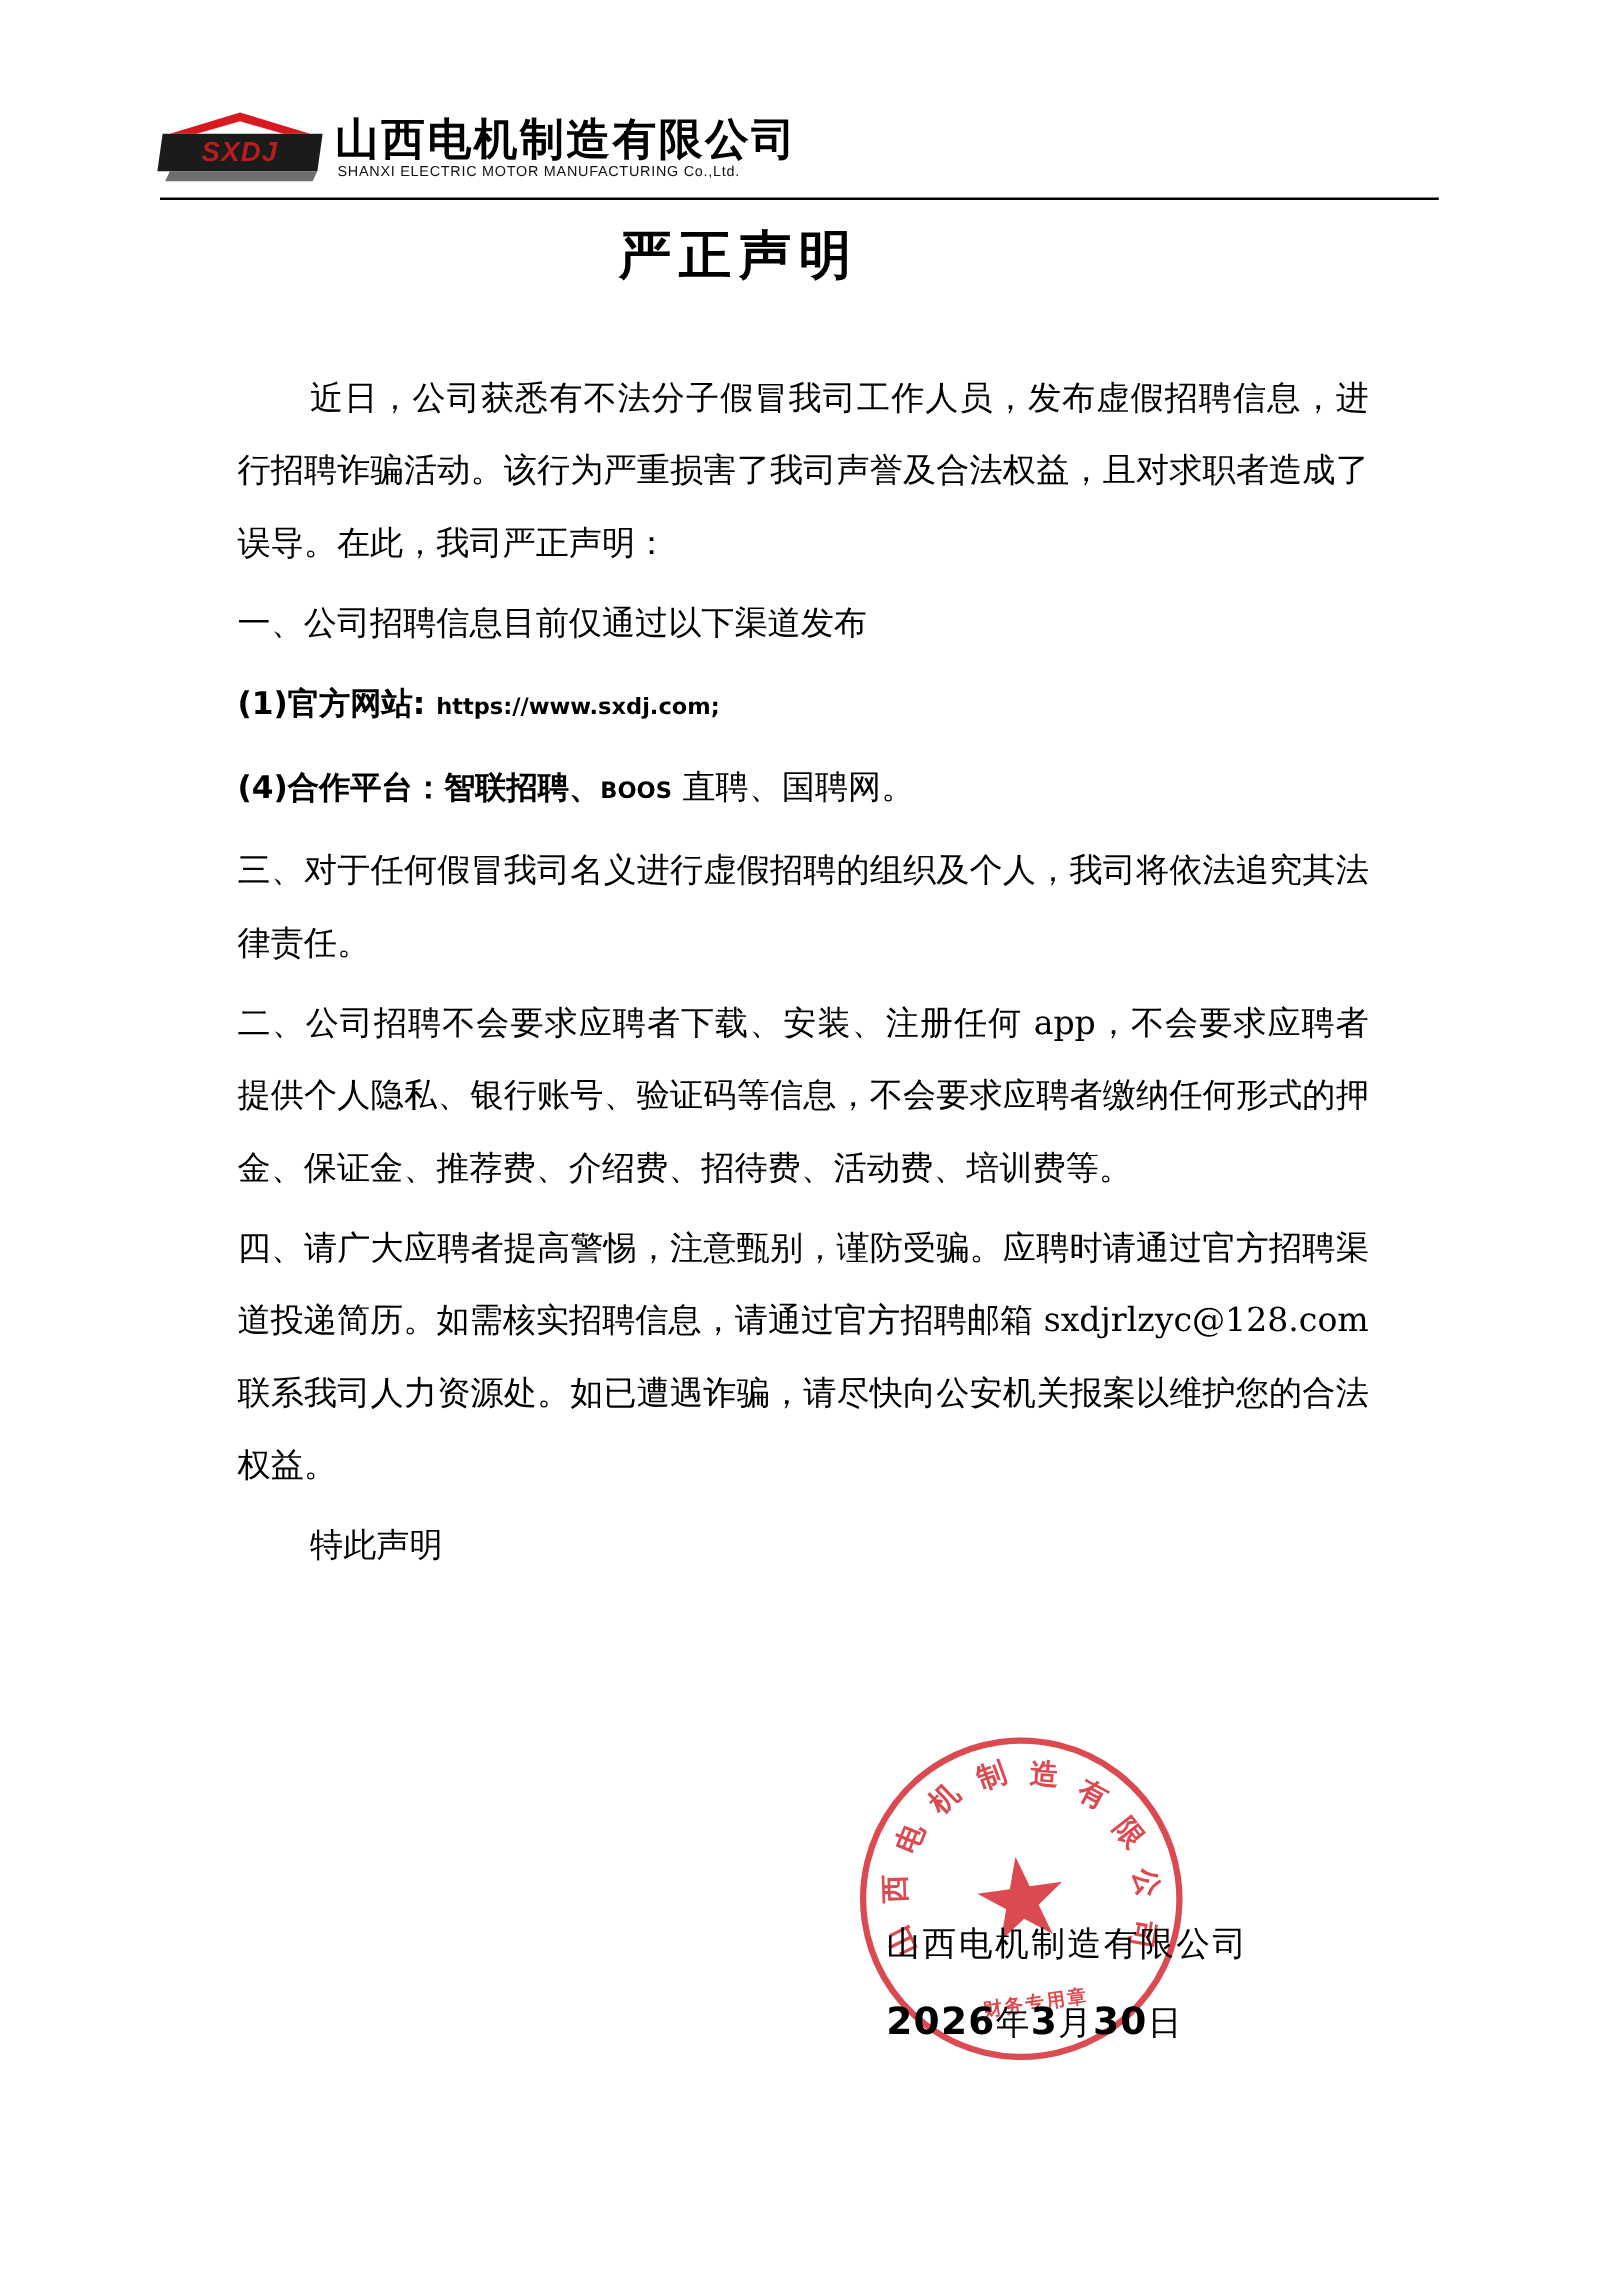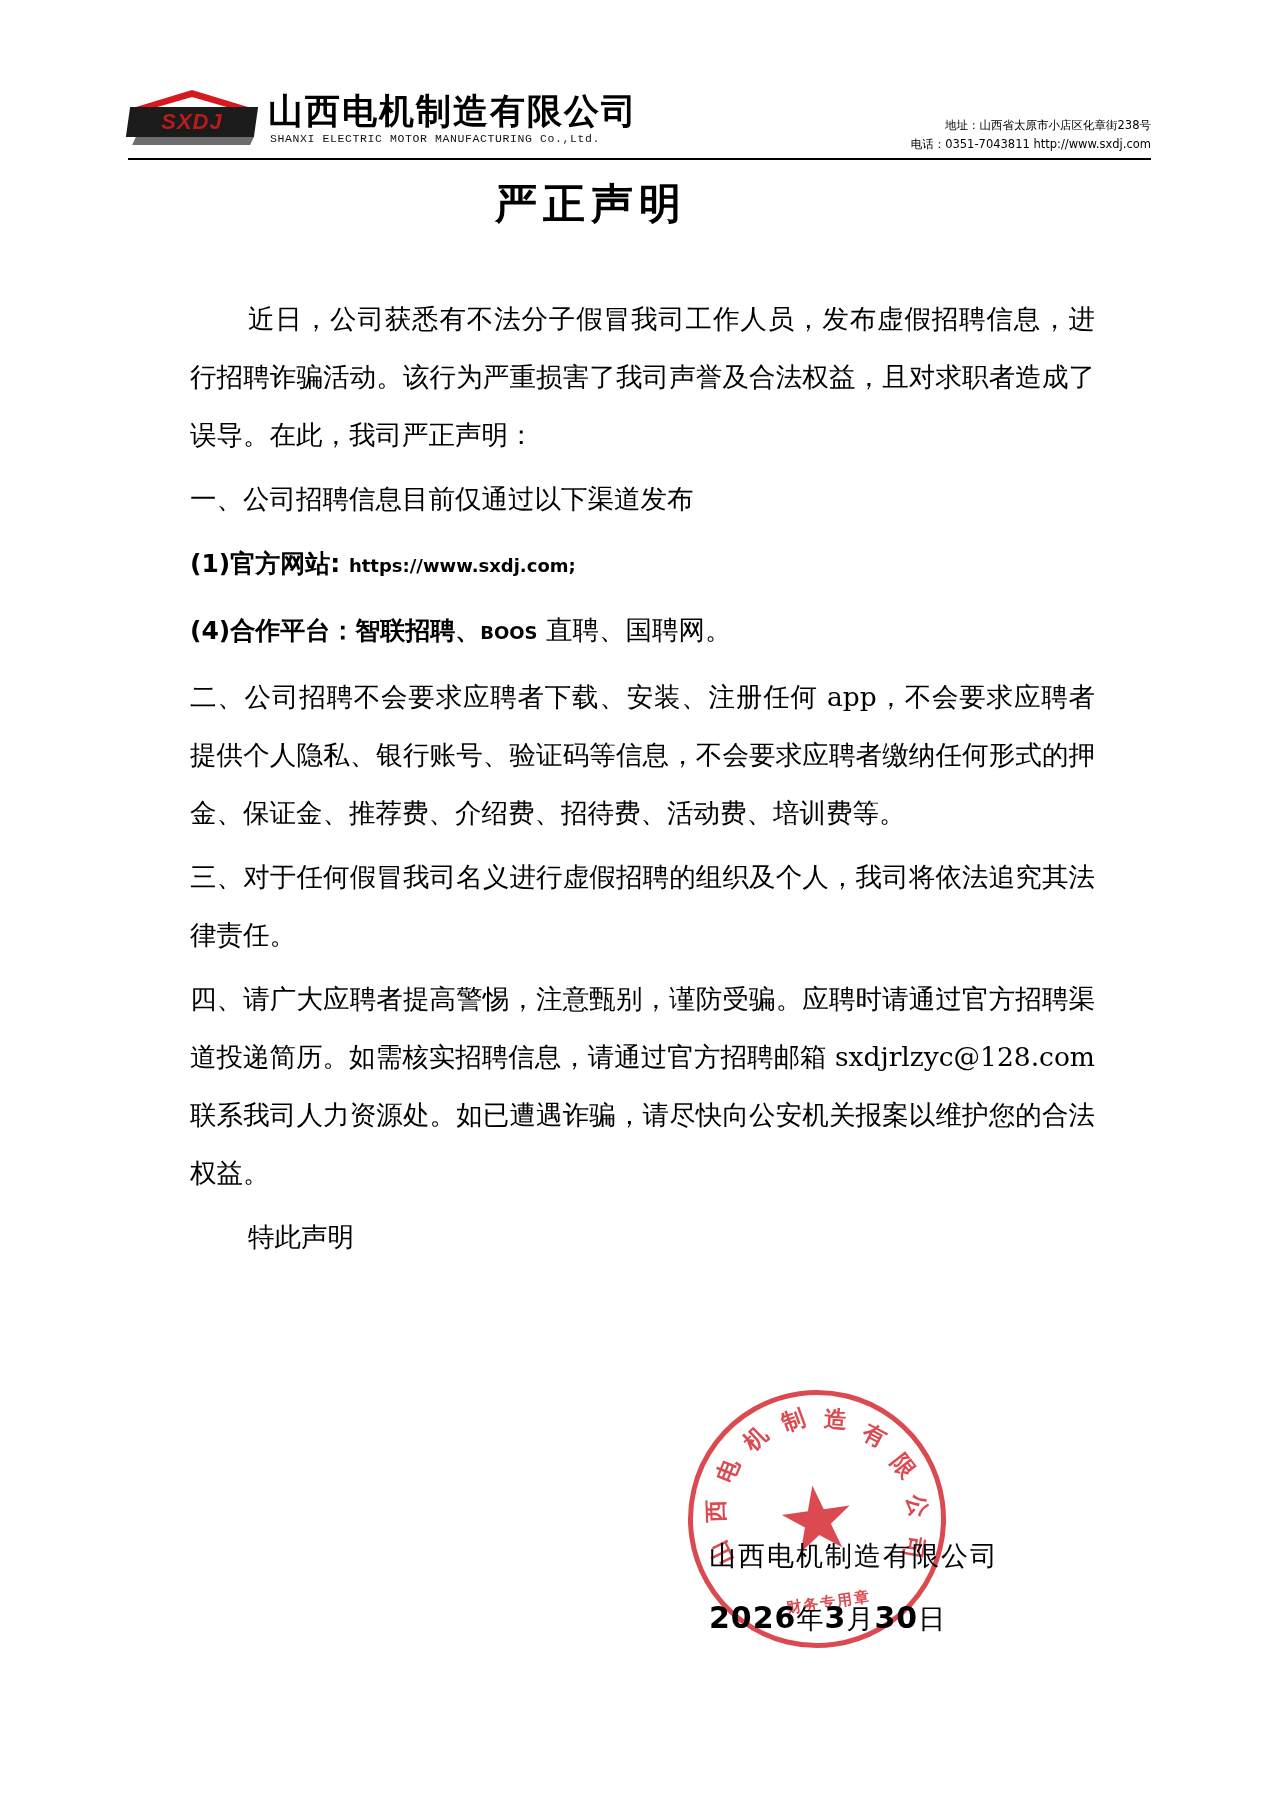"地址：山西省太原市小店区化章街238号" div.contact { html: <div> <div>地址：山西省太原市小店区化章街238号</div> <div>电话：0351-7043811 http://www.sxdj.com</div> </div> -> none }
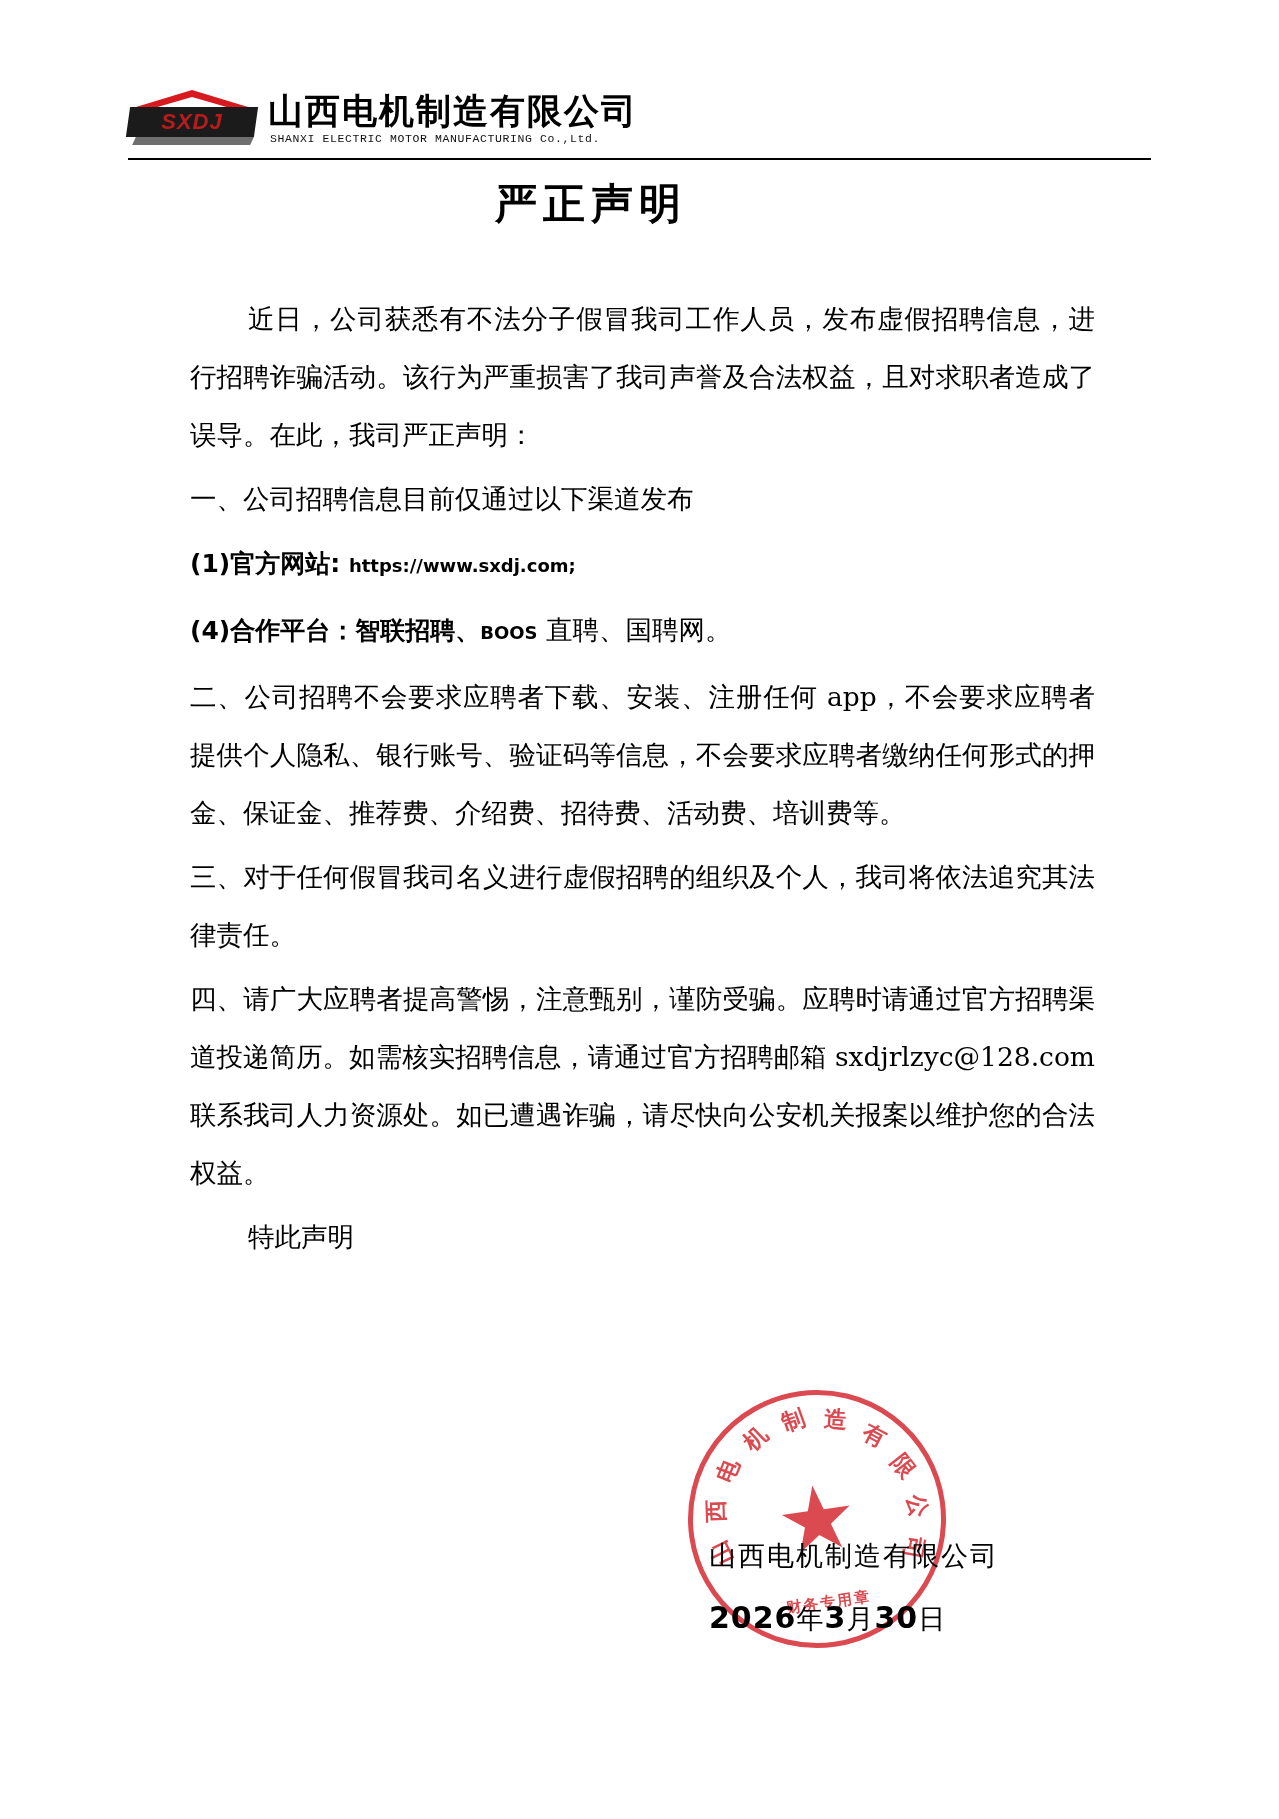"SHANXI ELECTRIC MOTOR MANUFACTURING" .company-en { font-family: Liberation Mono, monospace -> Liberation Sans, sans-serif }
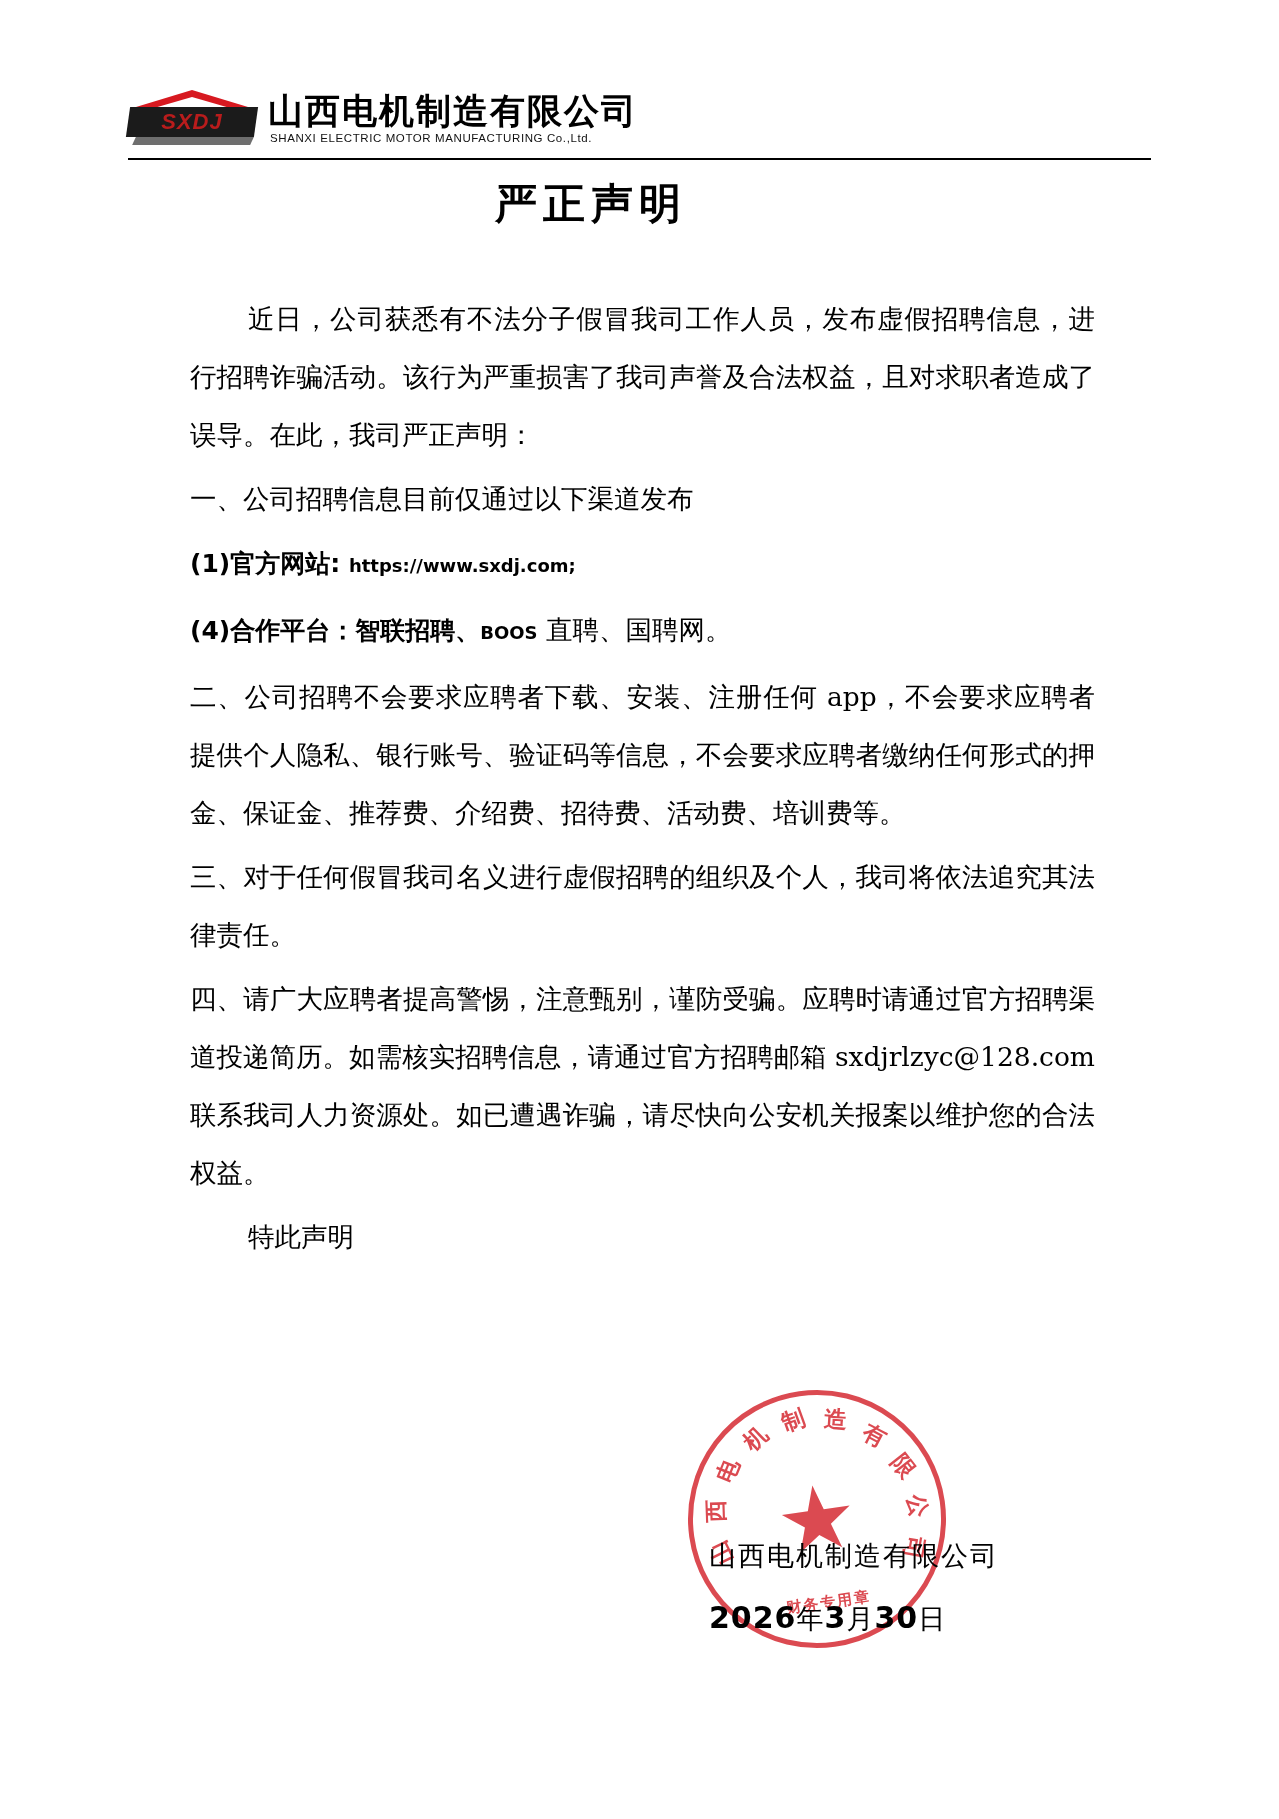"二、公司招聘不会要求应聘者下载、安装、注册任何" p { order: before "三、对于任何假冒我司名义进行虚假招聘的组织及个人，我司将依法追究其法律责任。" -> after "三、对于任何假冒我司名义进行虚假招聘的组织及个人，我司将依法追究其法律责任。" }
